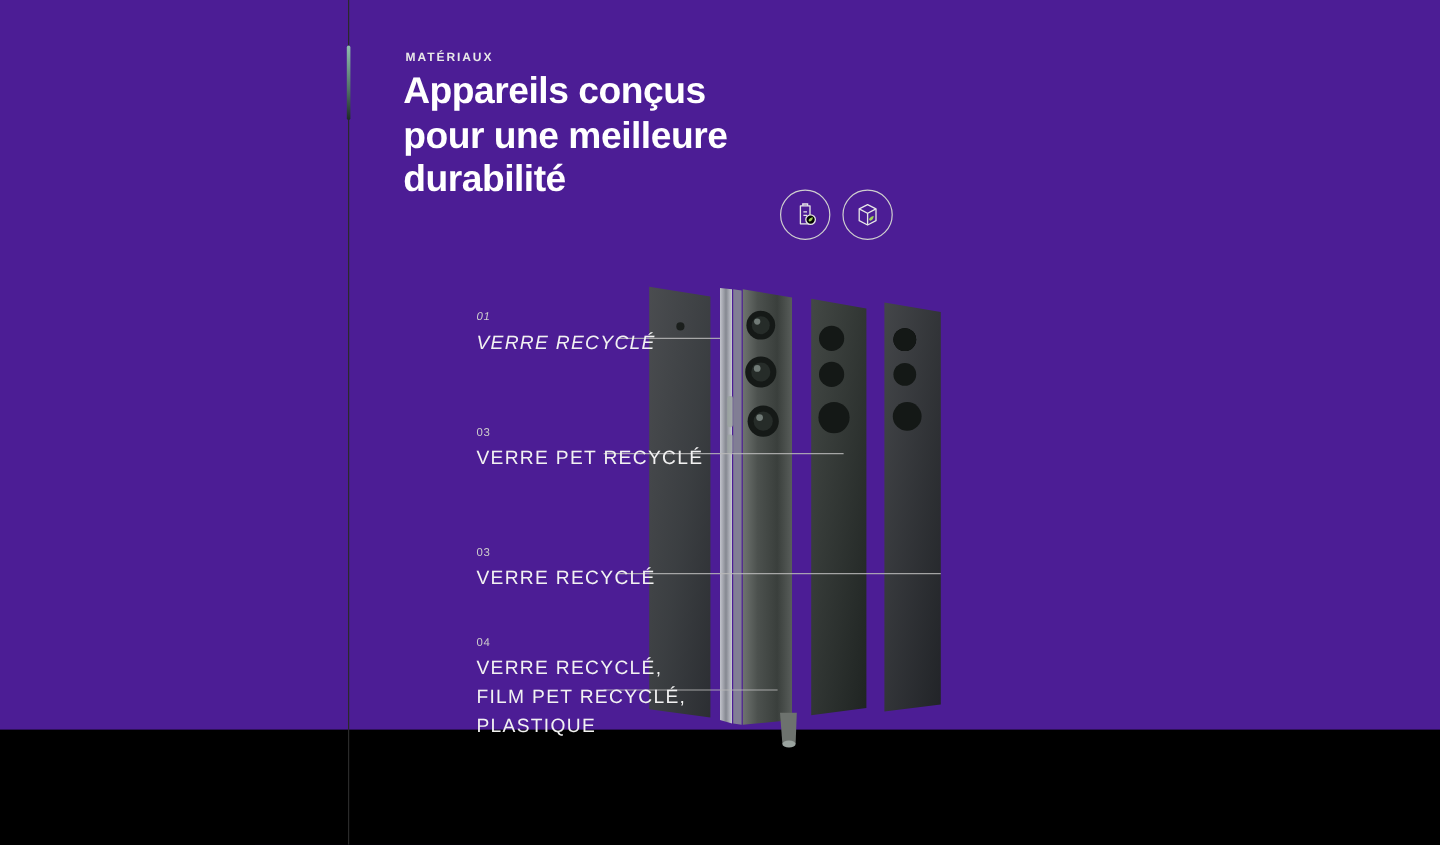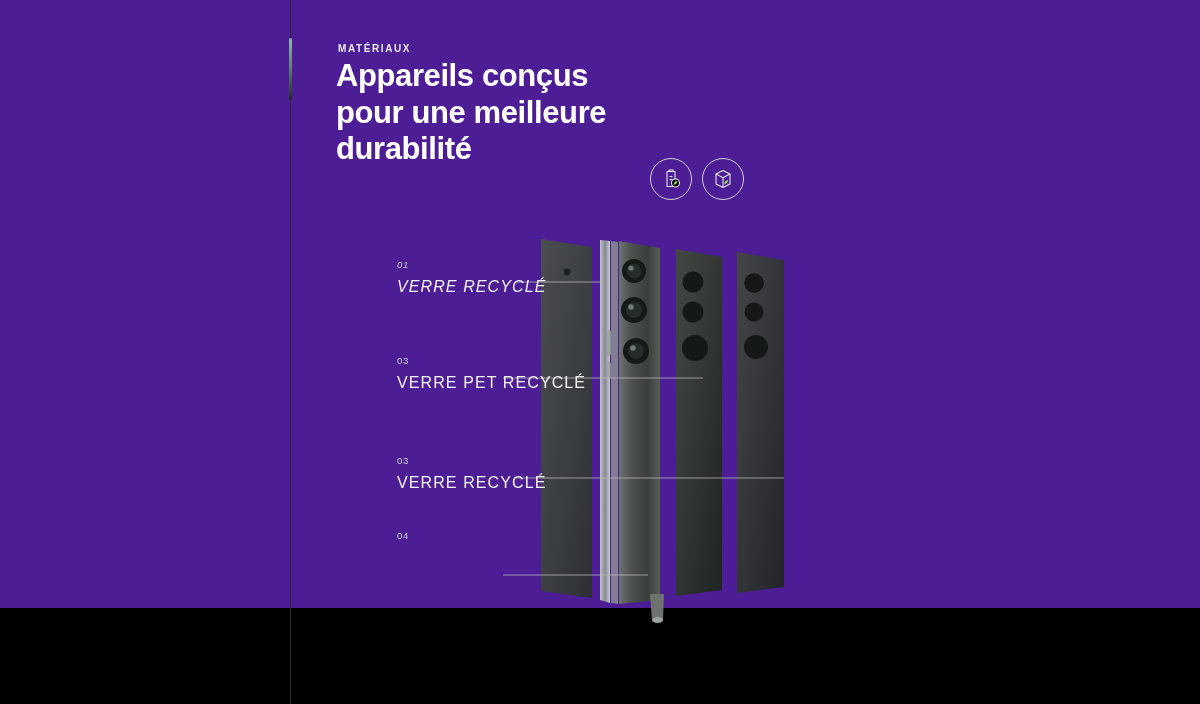"VERRE RECYCLÉ," div.txt { html: none -> <div>VERRE RECYCLÉ, FILM PET RECYCLÉ, PLASTIQUE</div> }
